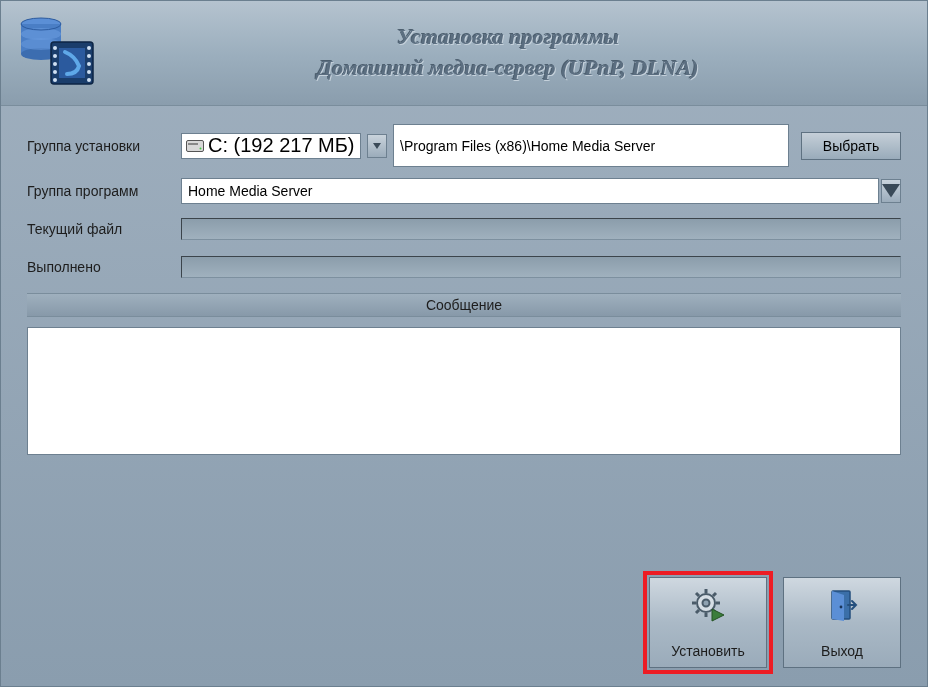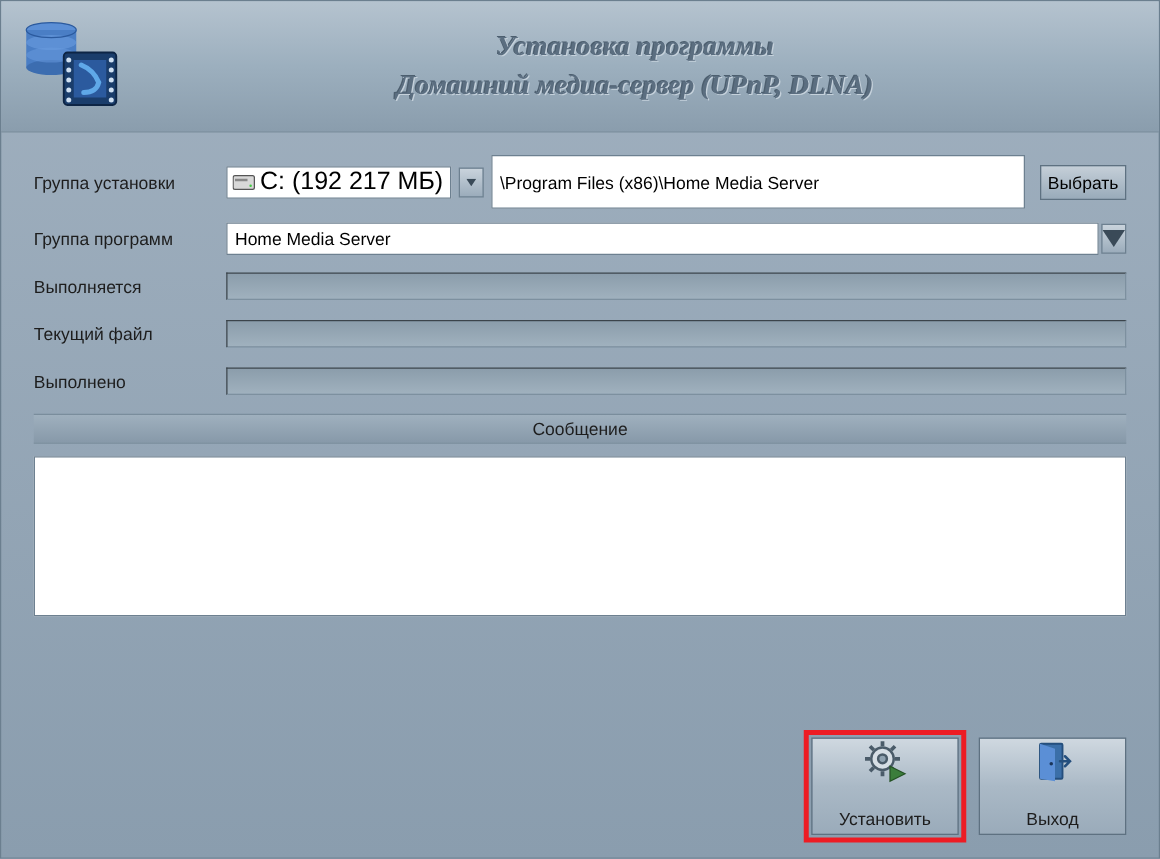"Выбрать" .browse-btn { width: 69px -> 100px }
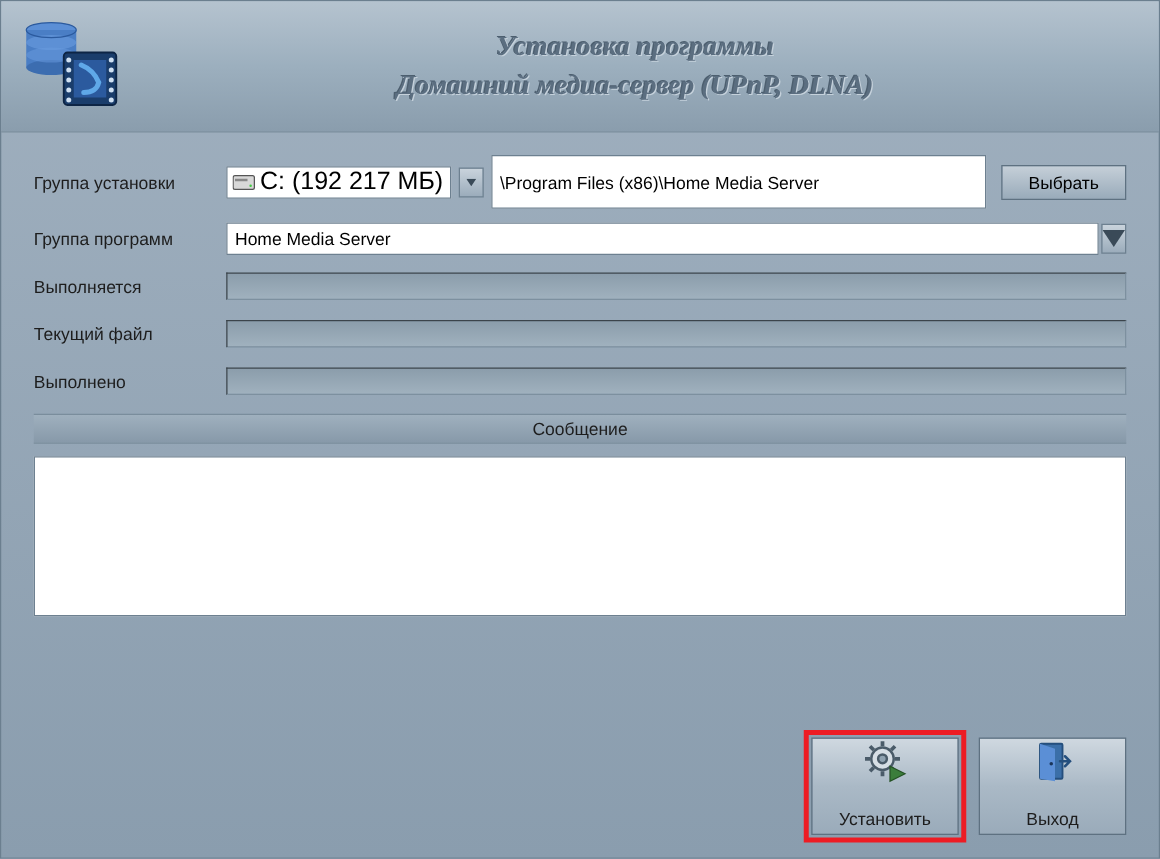"Выполняется" div.form-row { html: <div> <div>Выполняется</div> <div></div> </div> -> none }
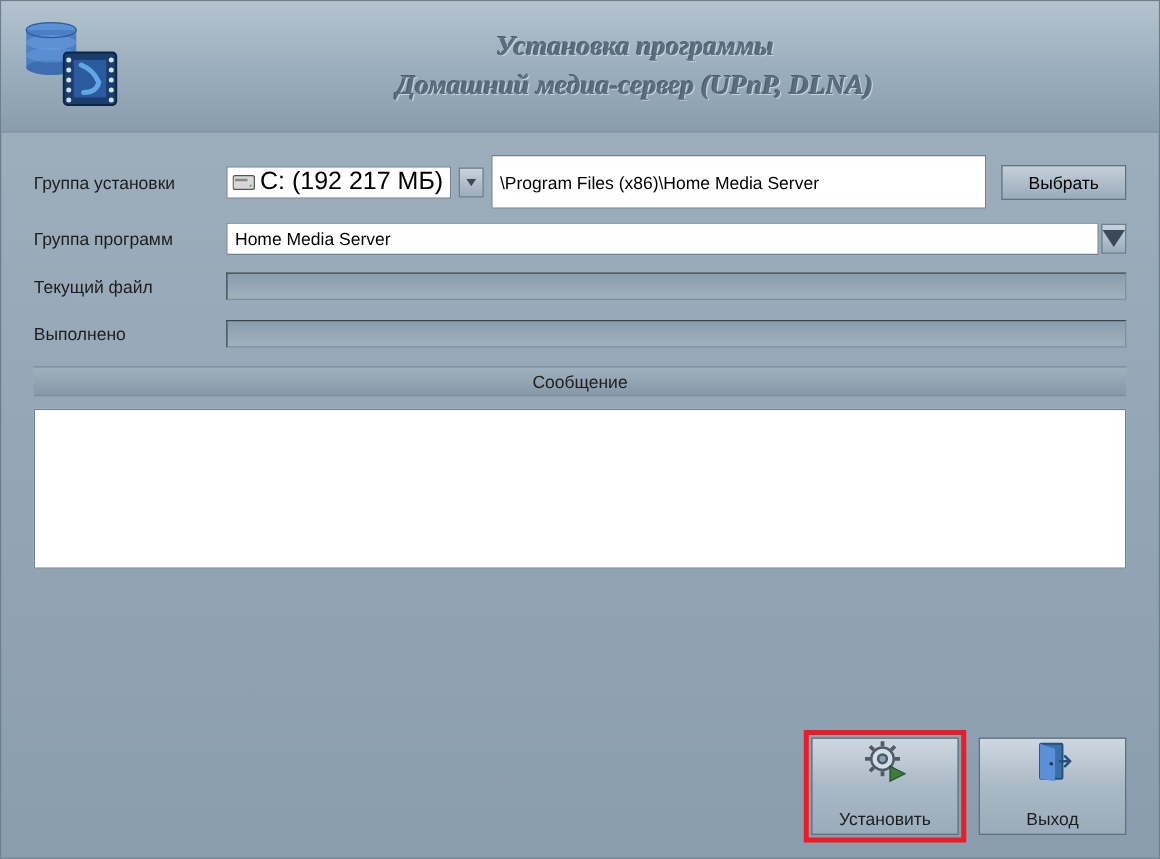"Установить" .big-btn { height: 78px -> 91px; justify-content: none -> center }
